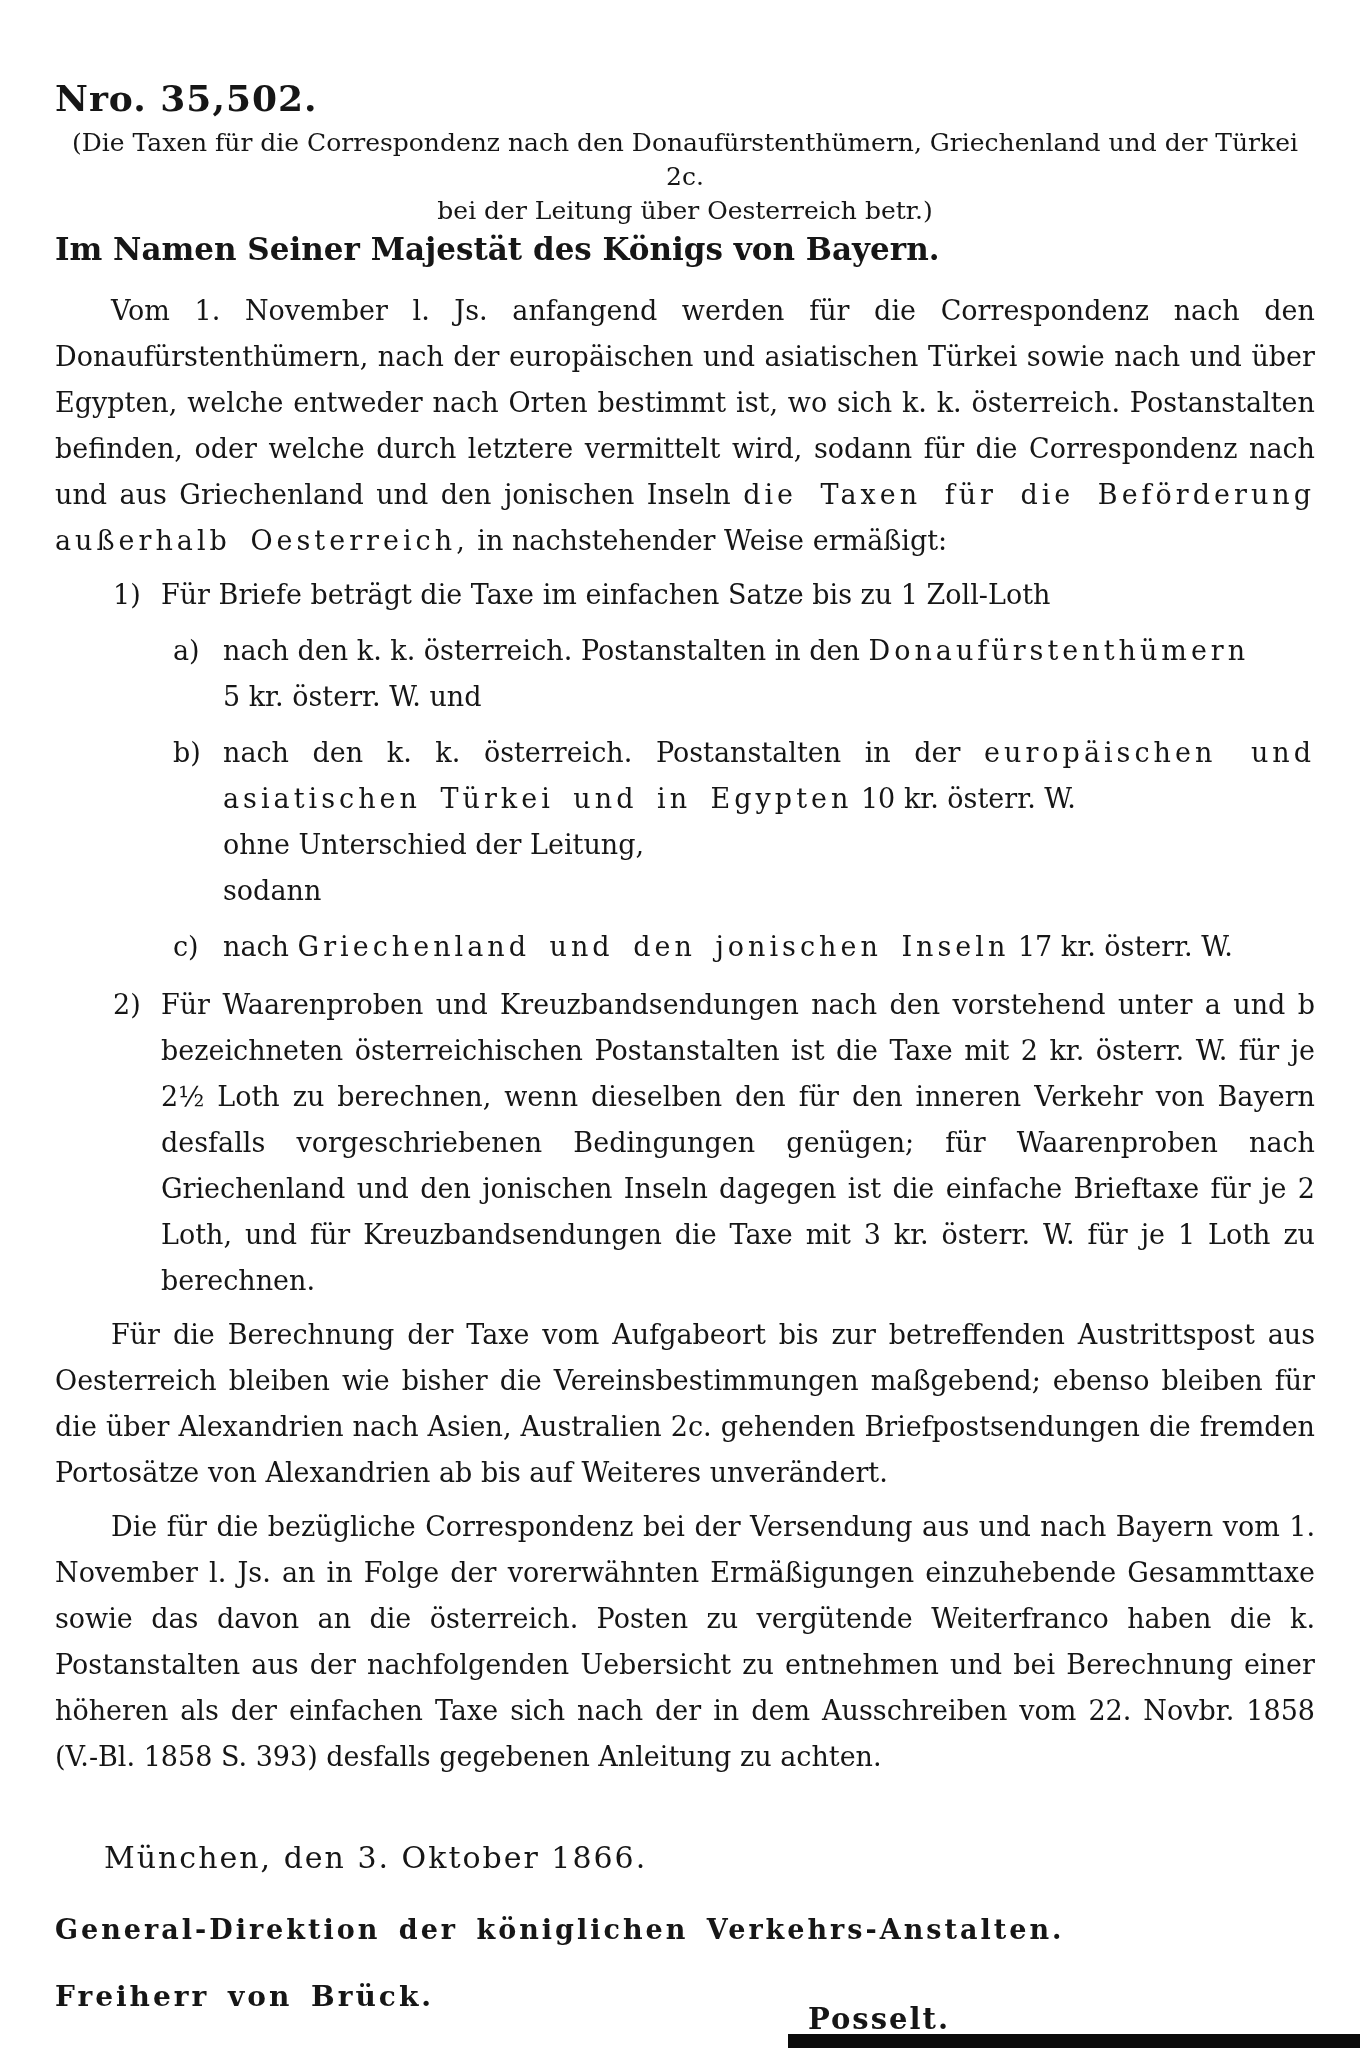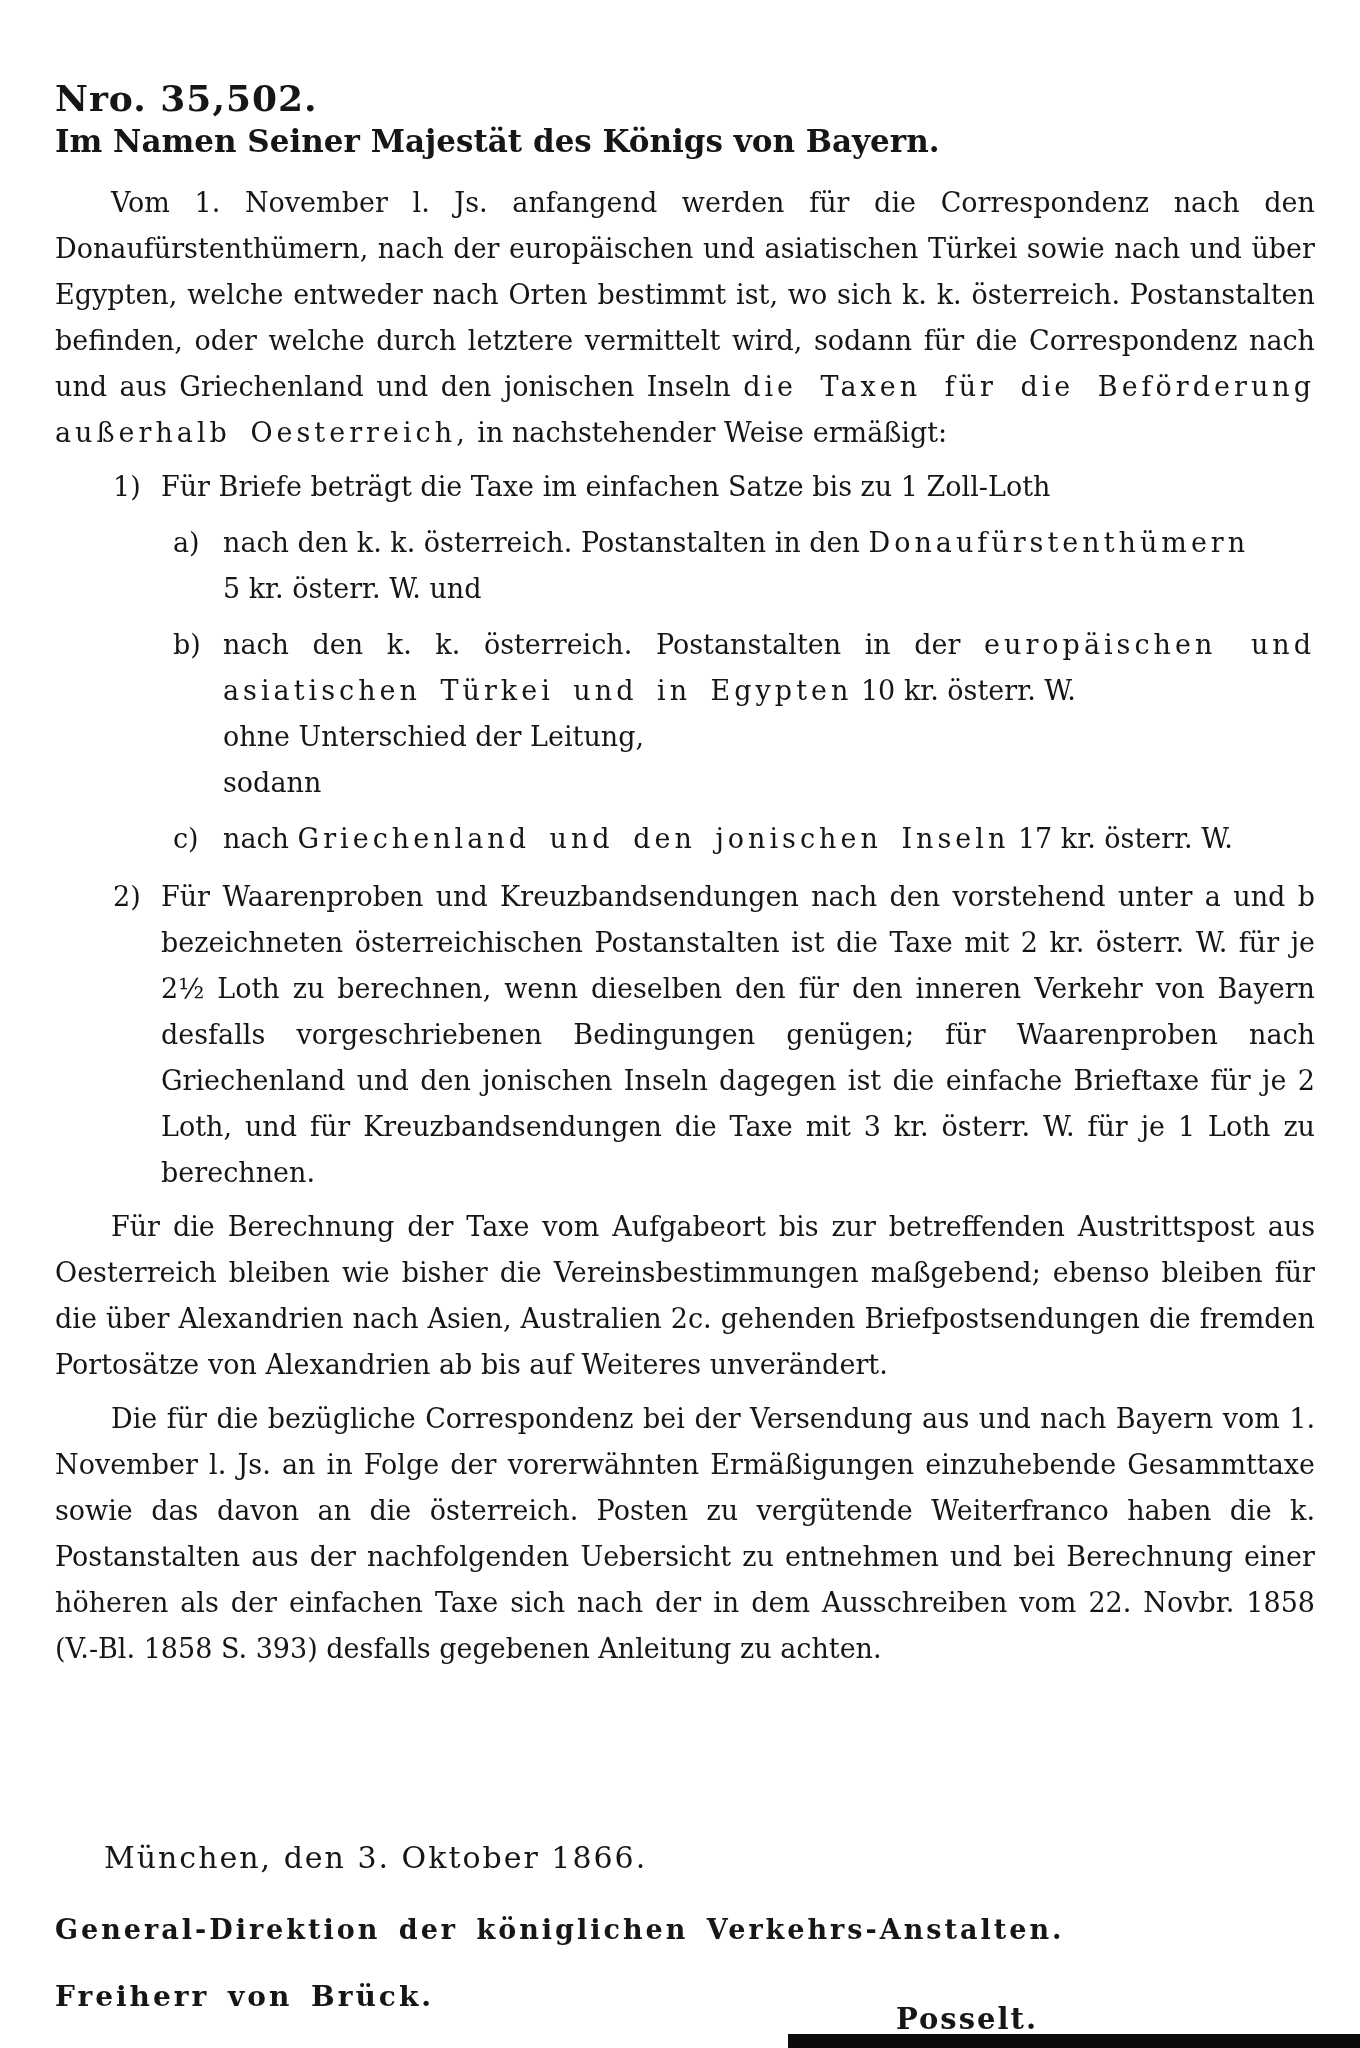"(Die Taxen für die Correspondenz" div.subject { html: none -> <div> <div>(Die Taxen für die Correspondenz nach den Donaufürstenthümern, Griechenland und der Türkei 2c.</div> <div>bei der Leitung über Oesterreich betr.)</div> </div> }
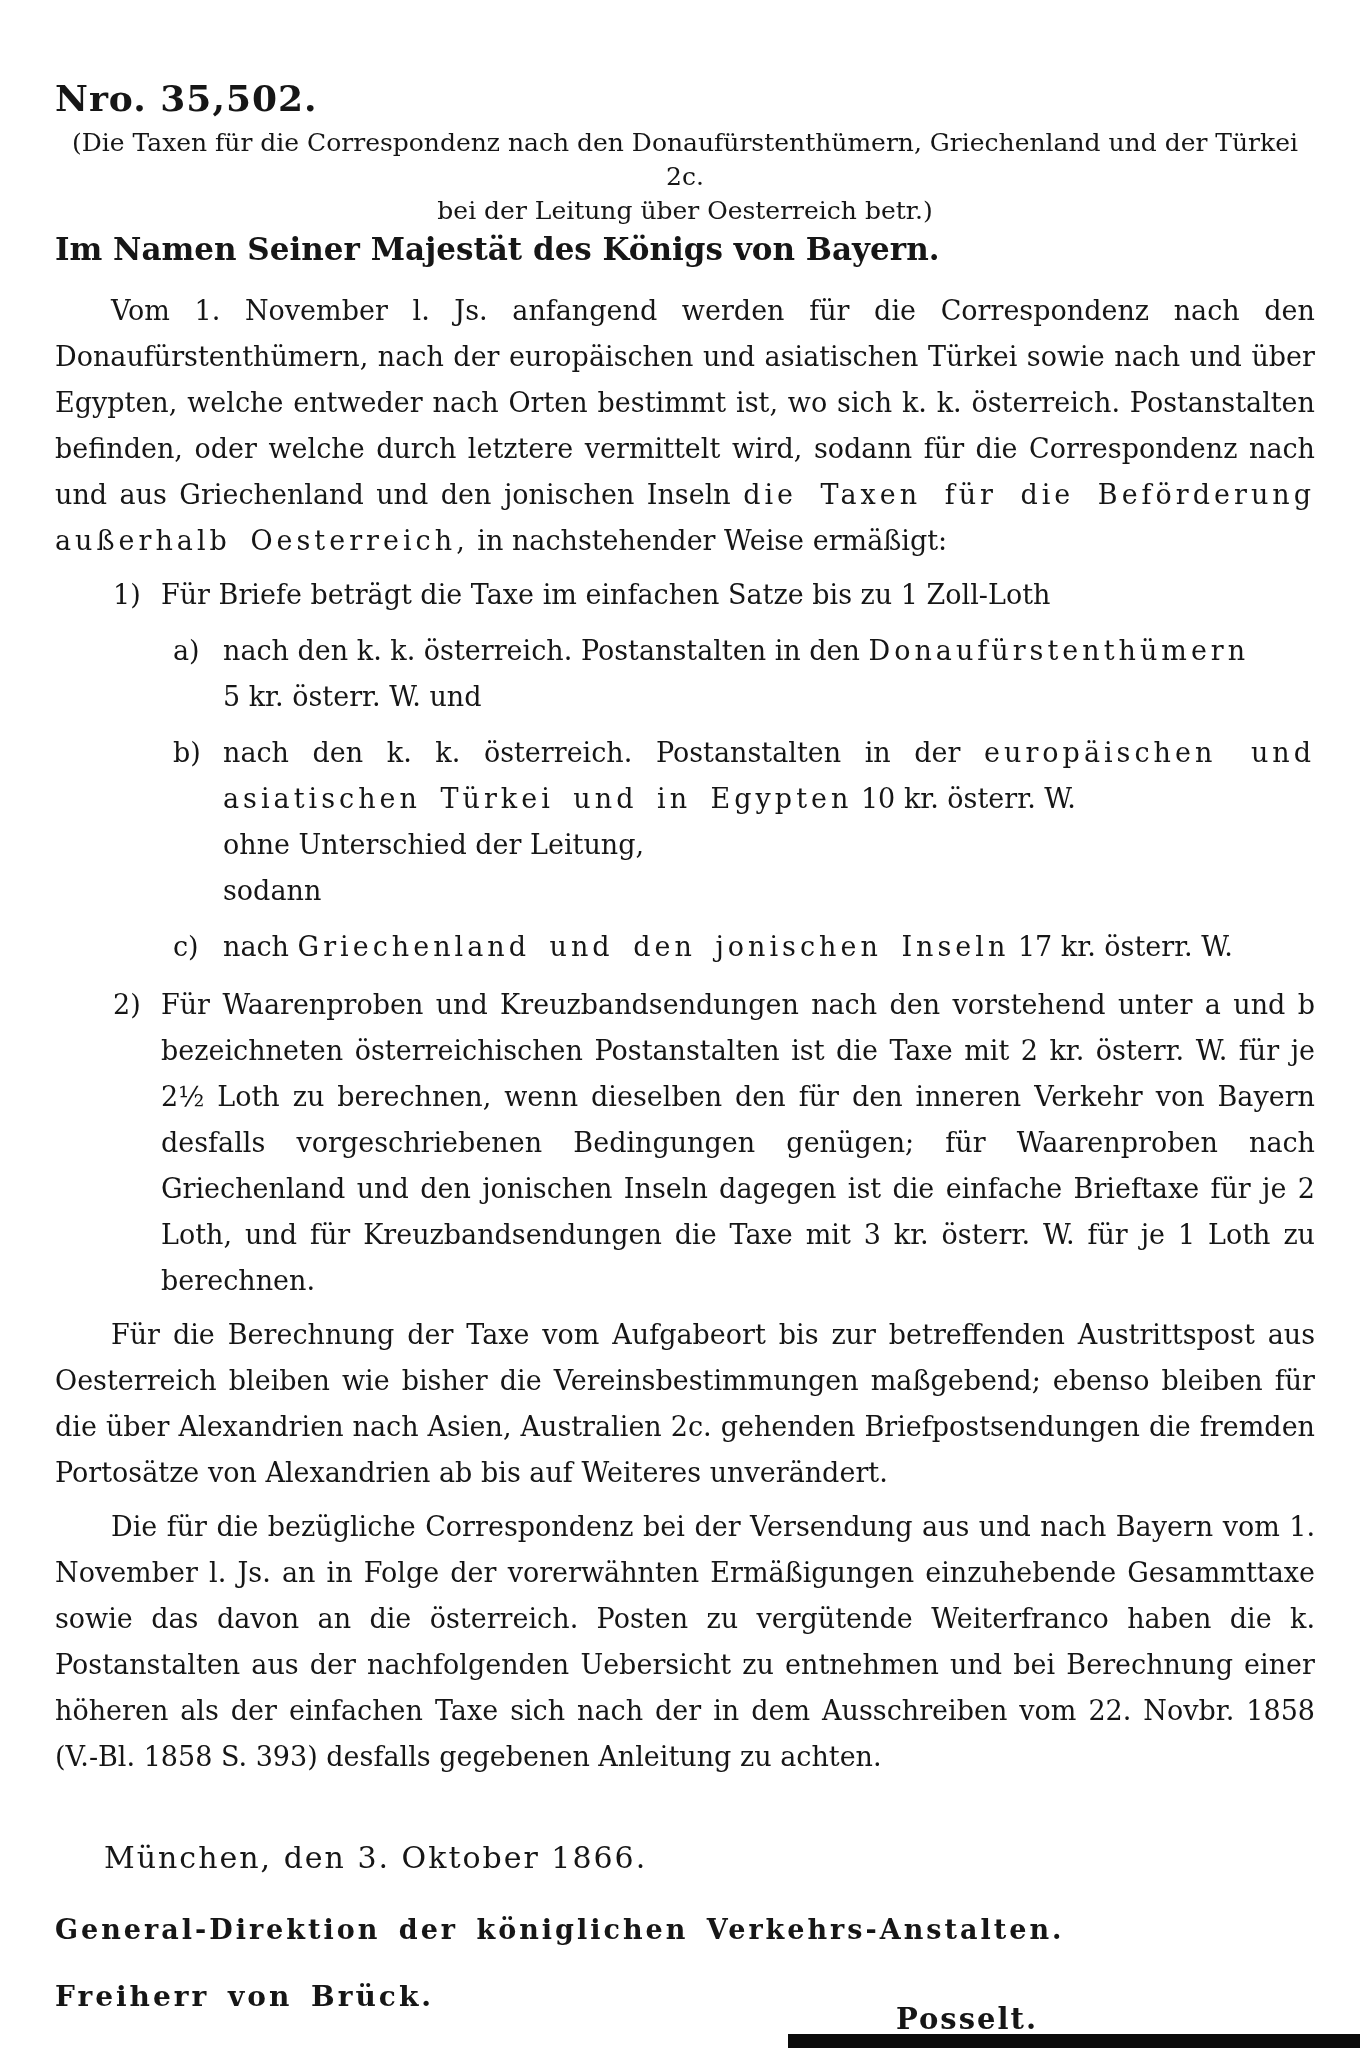"Posselt." .sig-countersign { left: 896px -> 808px }
